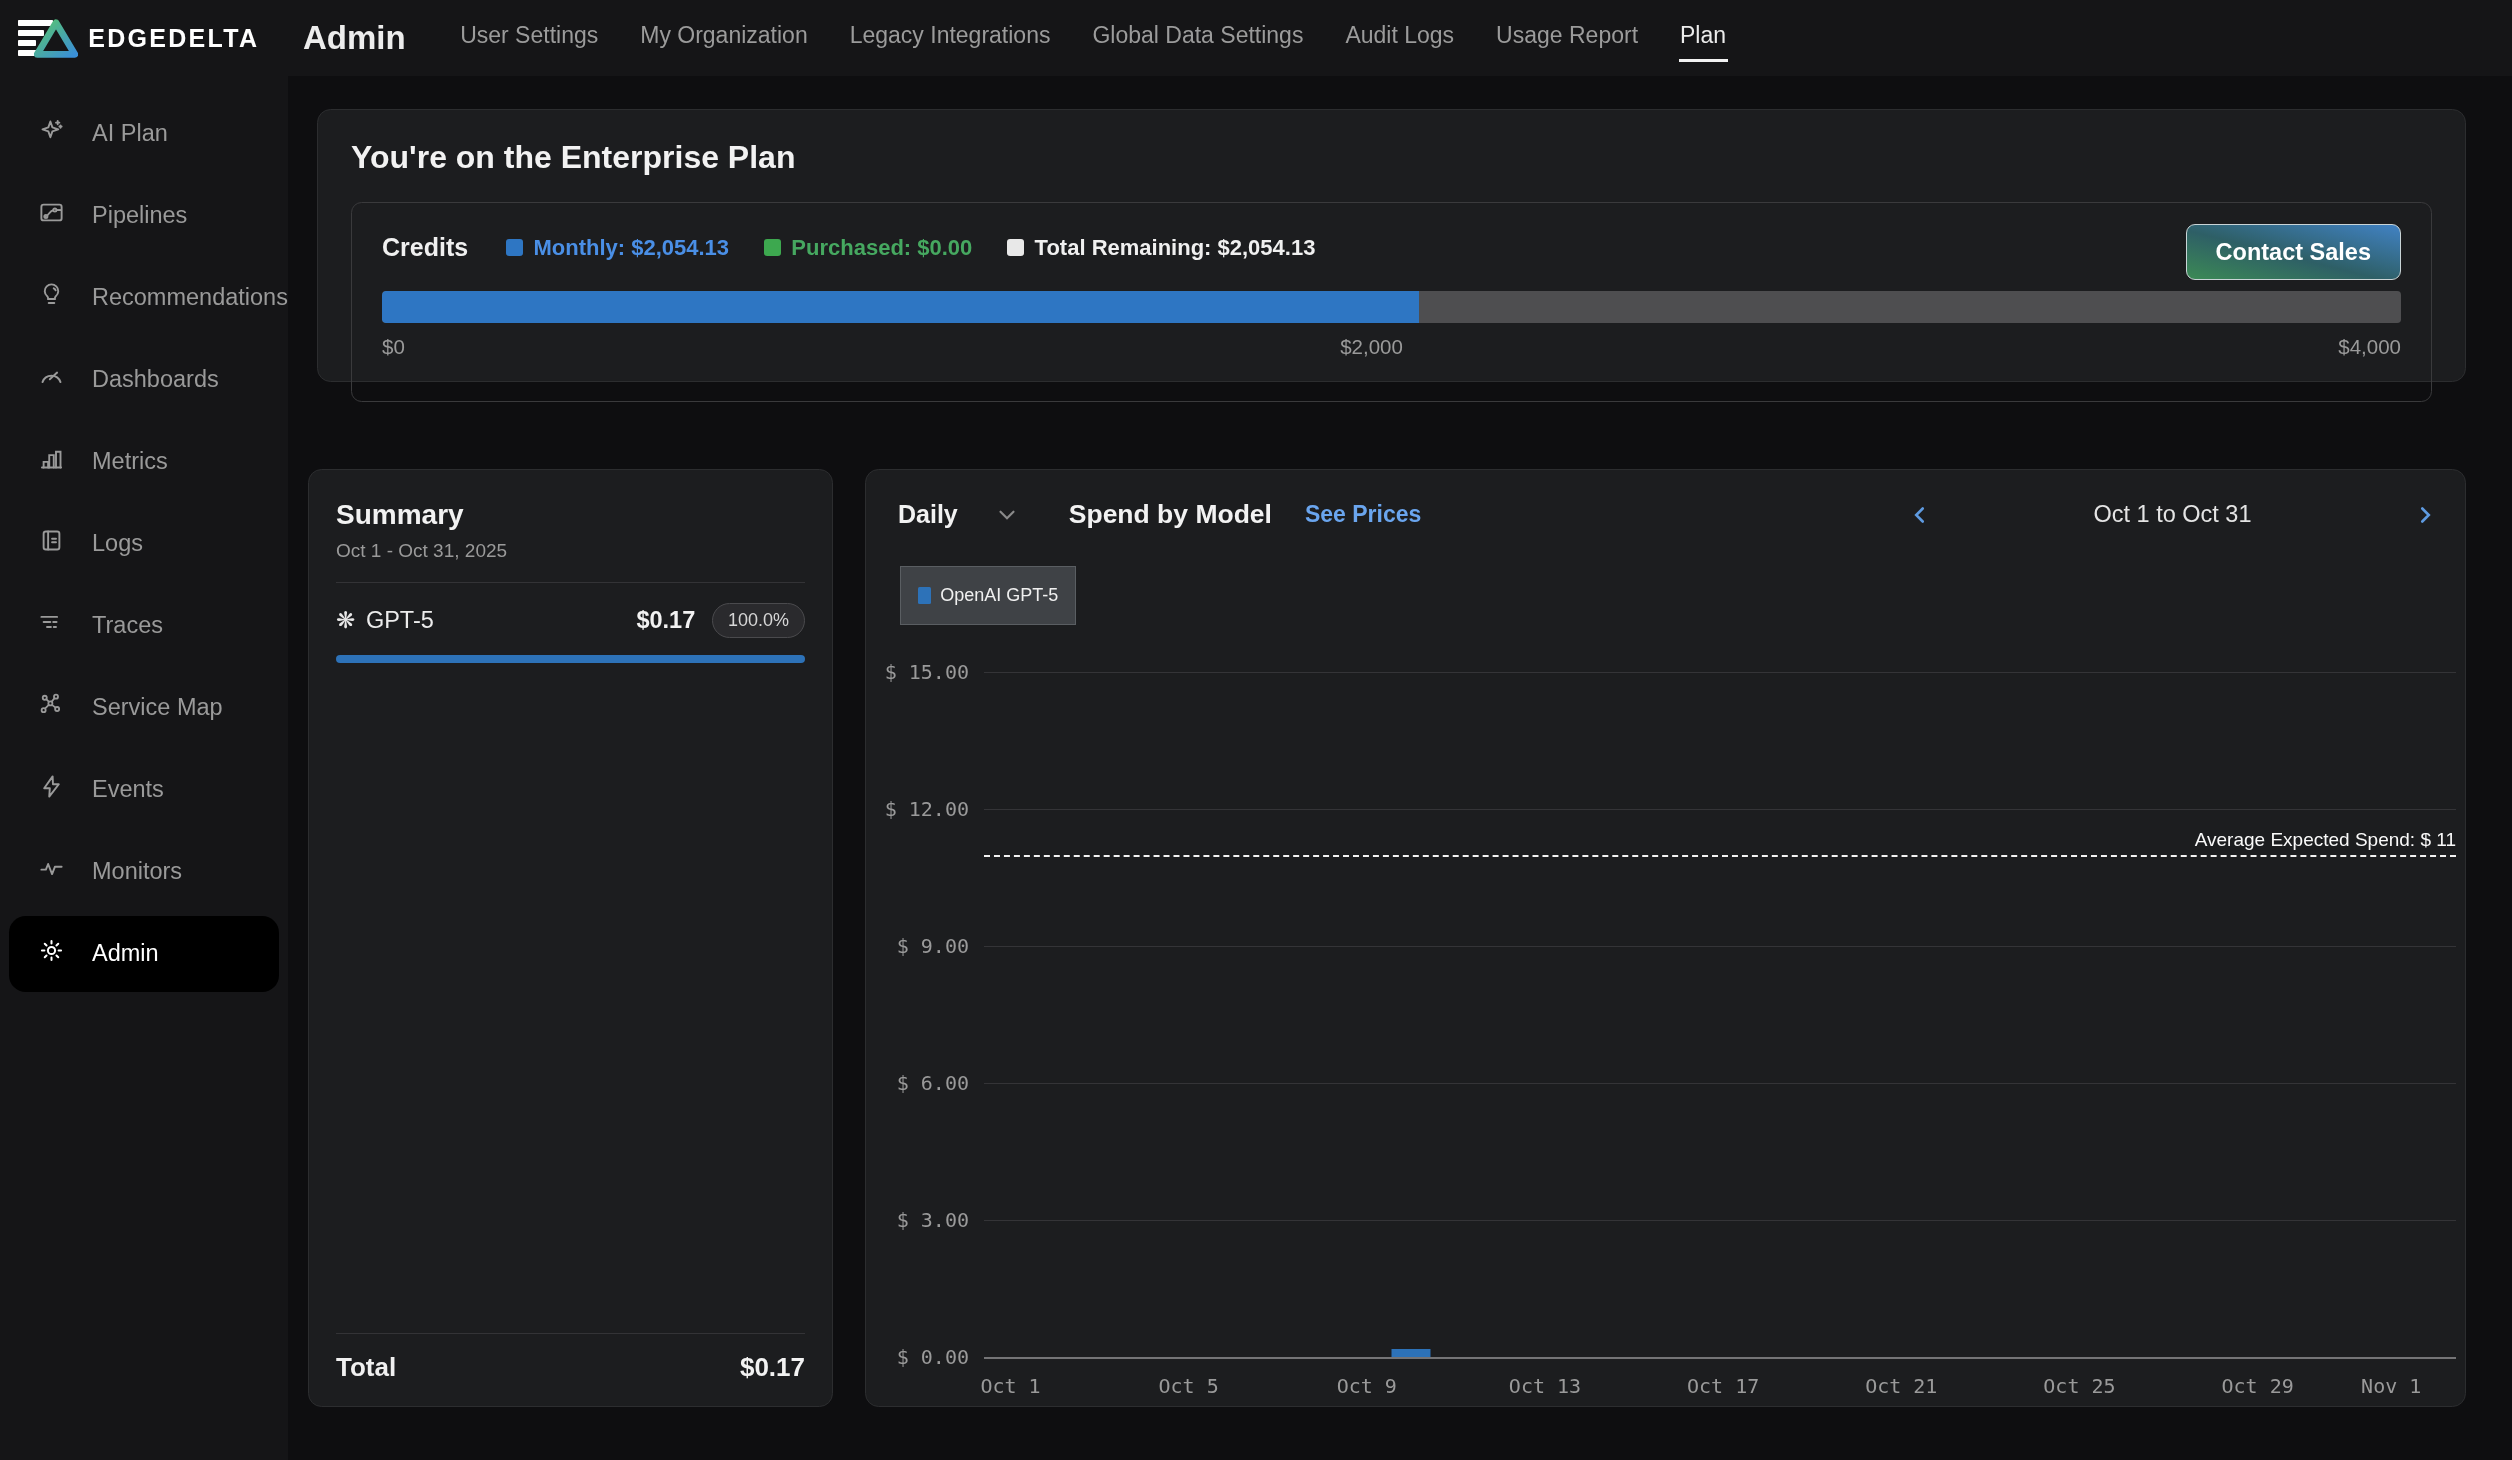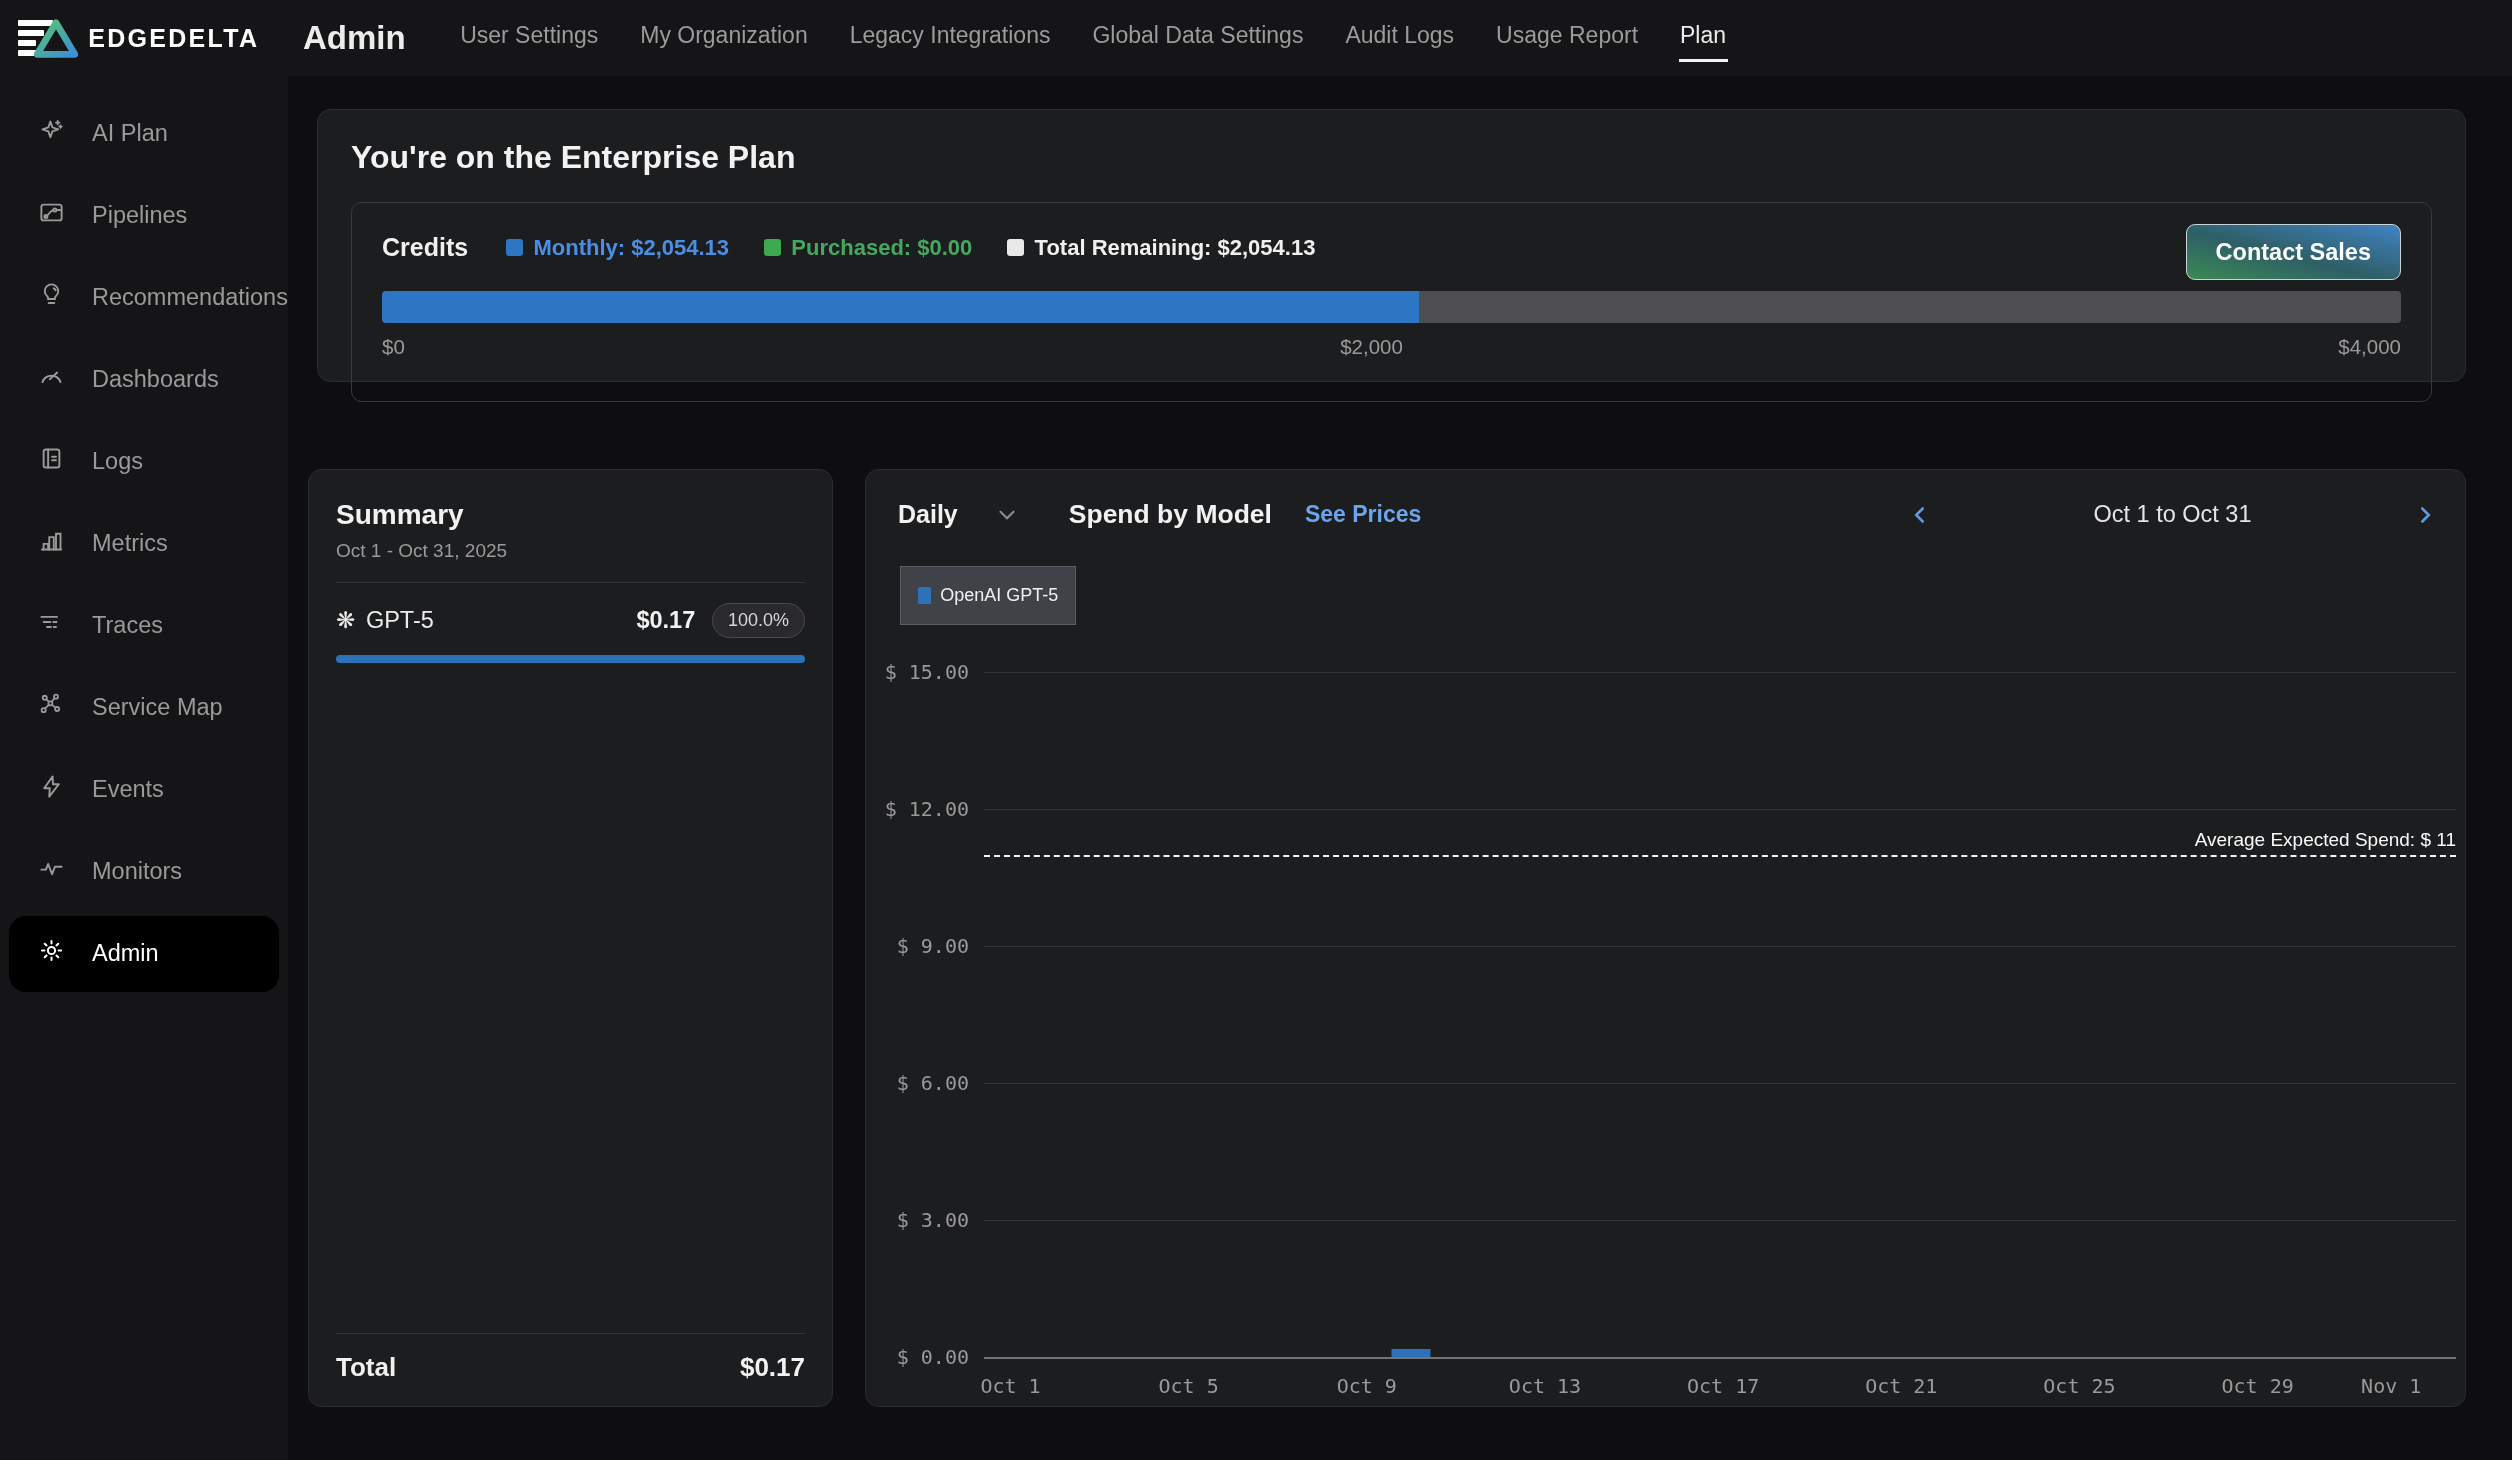"Logs" div.side-item { order: before "Metrics" -> after "Metrics" }
